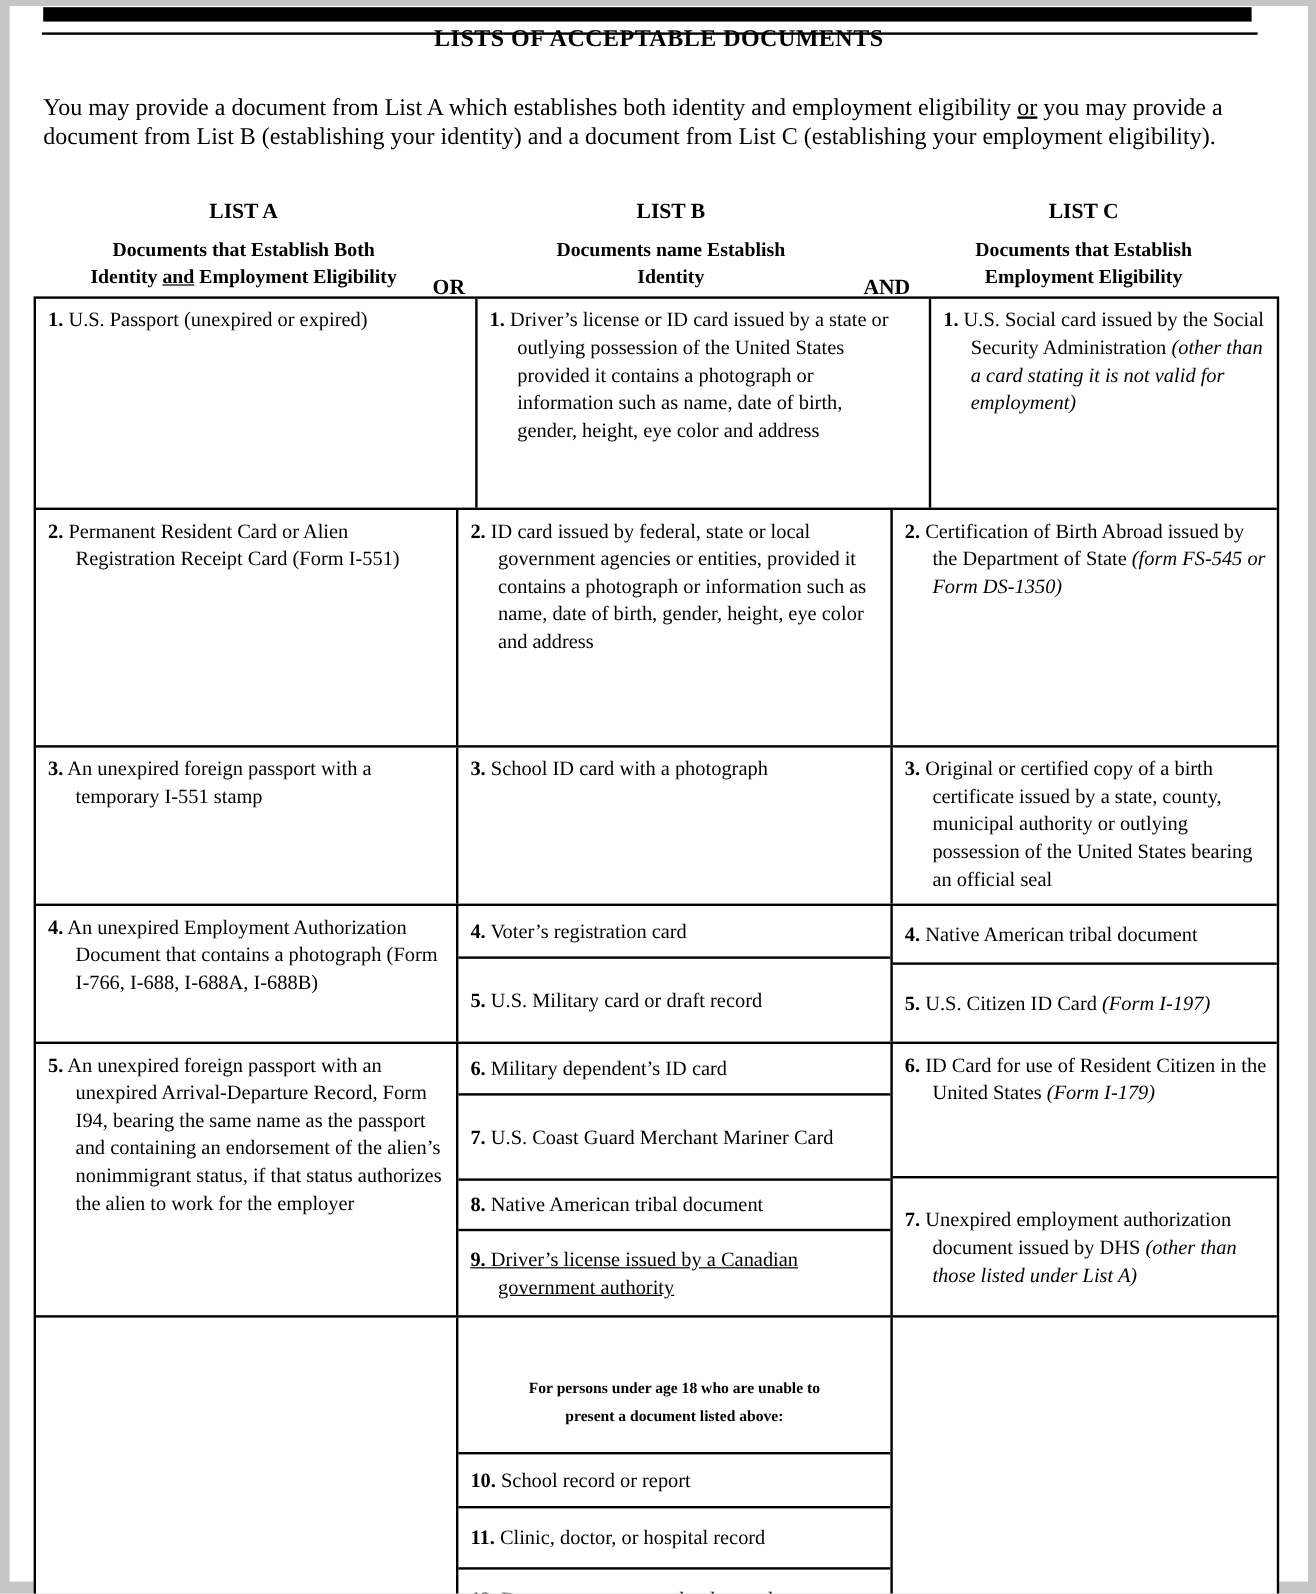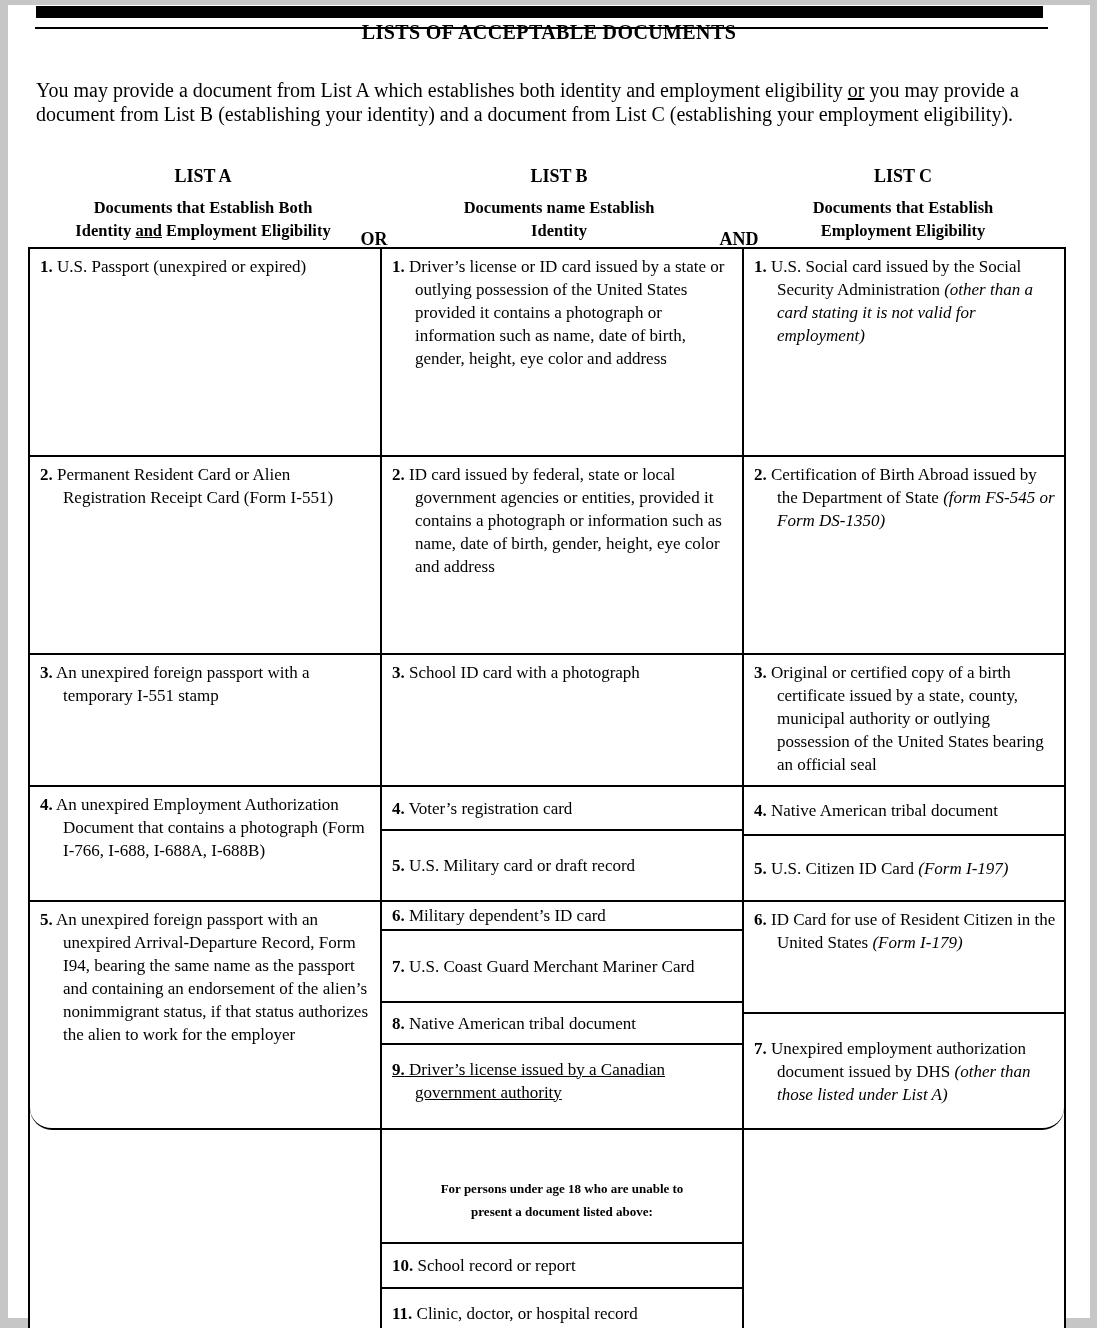"1. U.S. Passport (unexpired or" div.trow { gap: none -> 16px; height: 208px -> 176px }
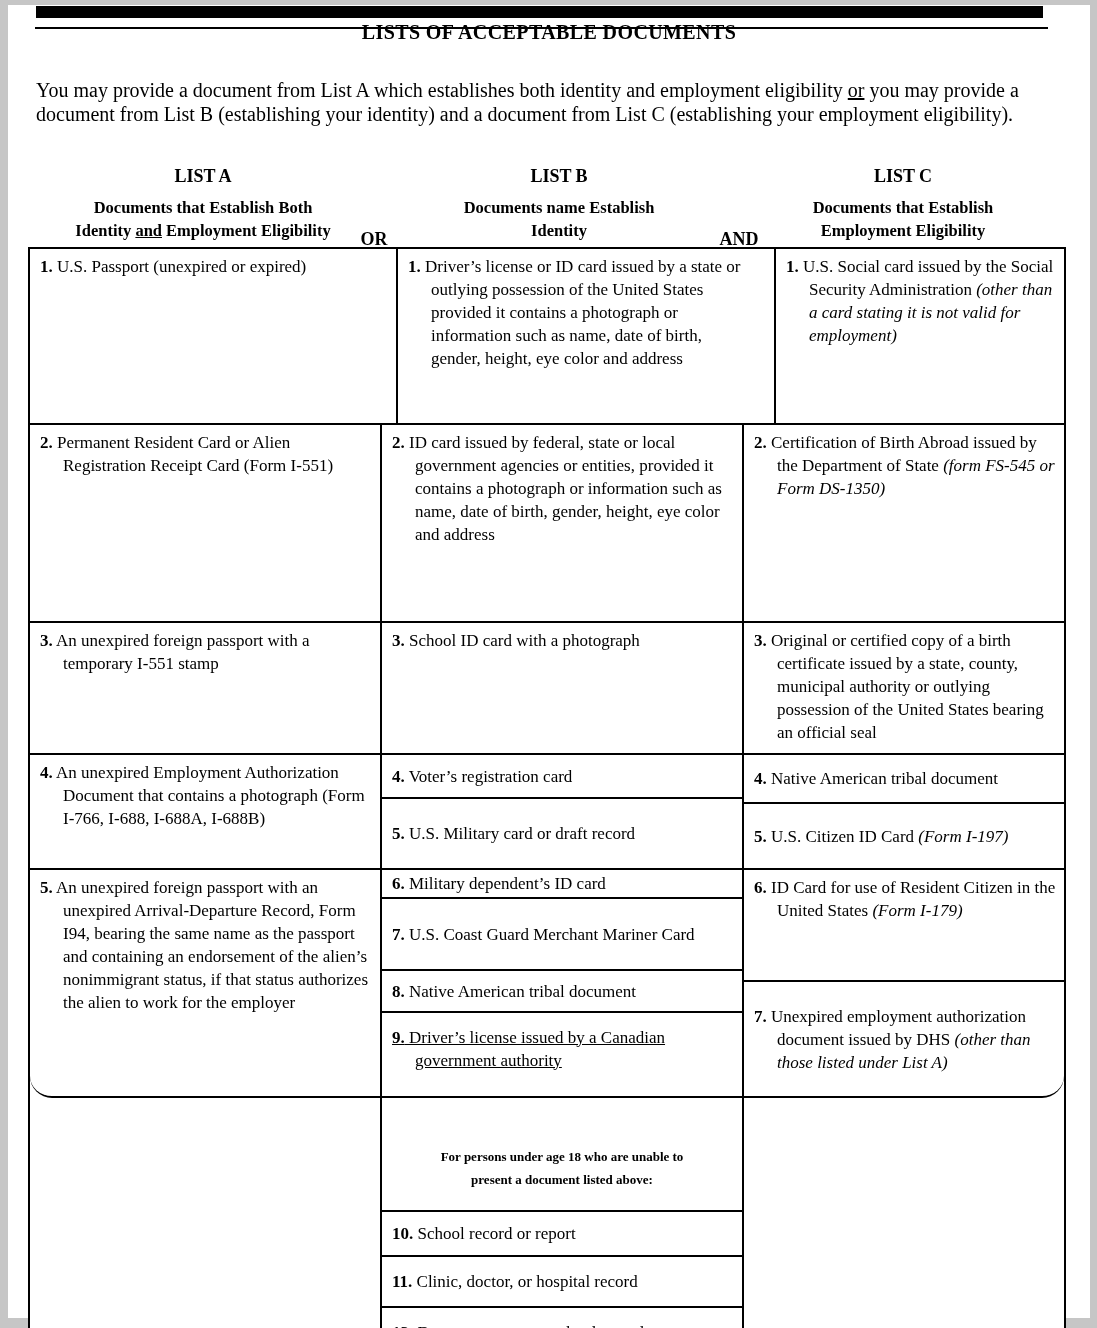"5. An unexpired foreign passport" div.trow { border-radius: 22px -> none }
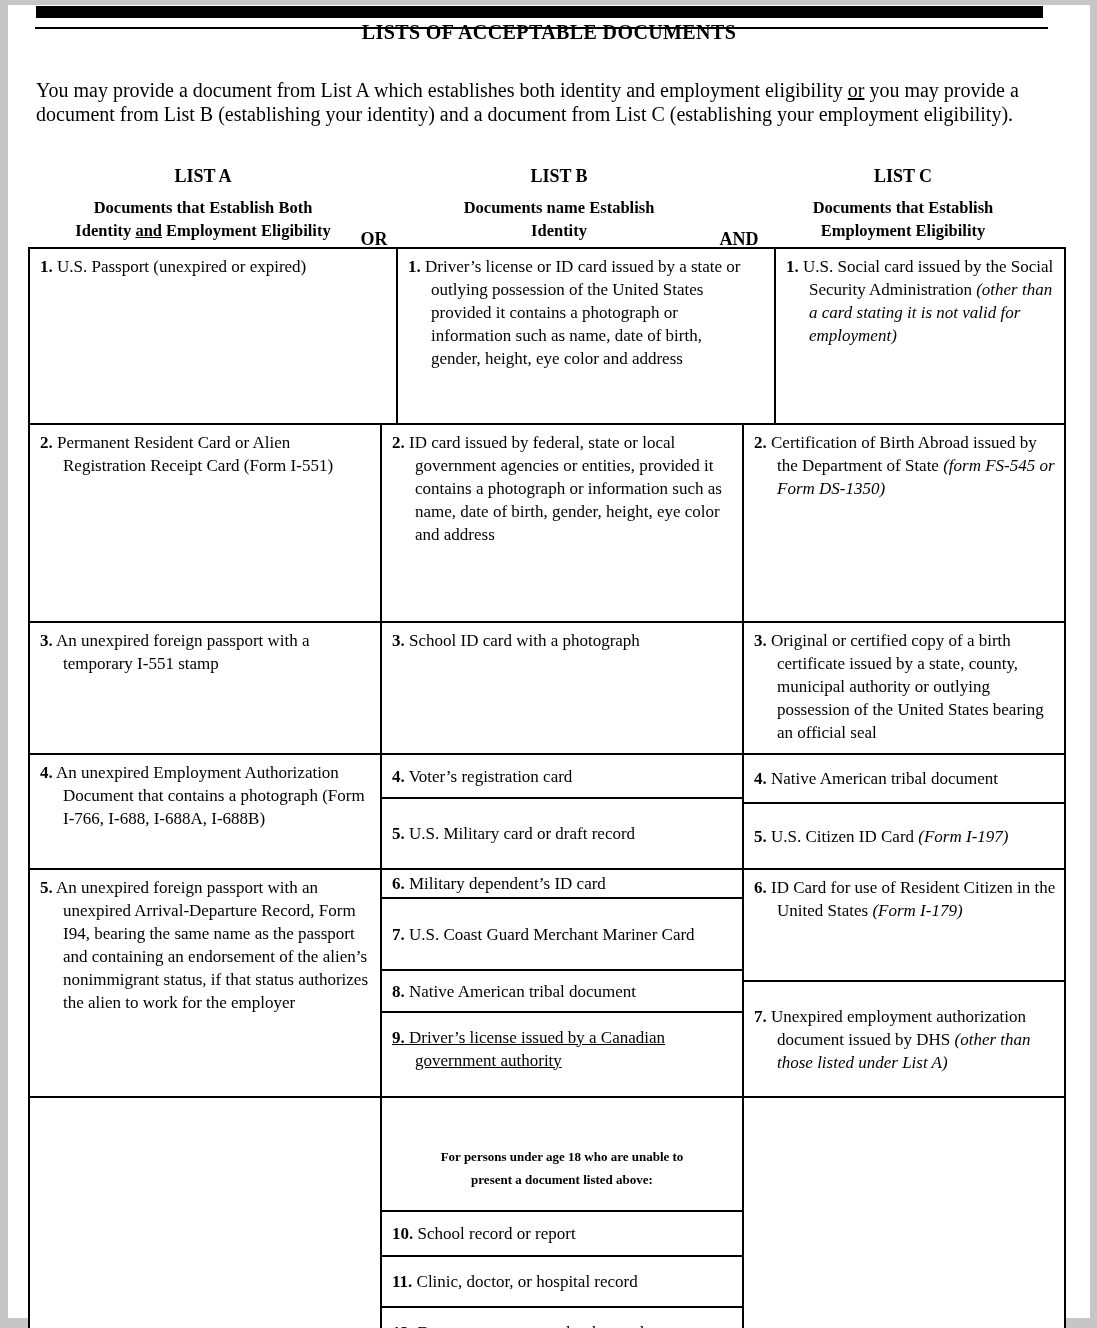"6. Military dependent’s ID card" div.sub { height: 29px -> 43px }
